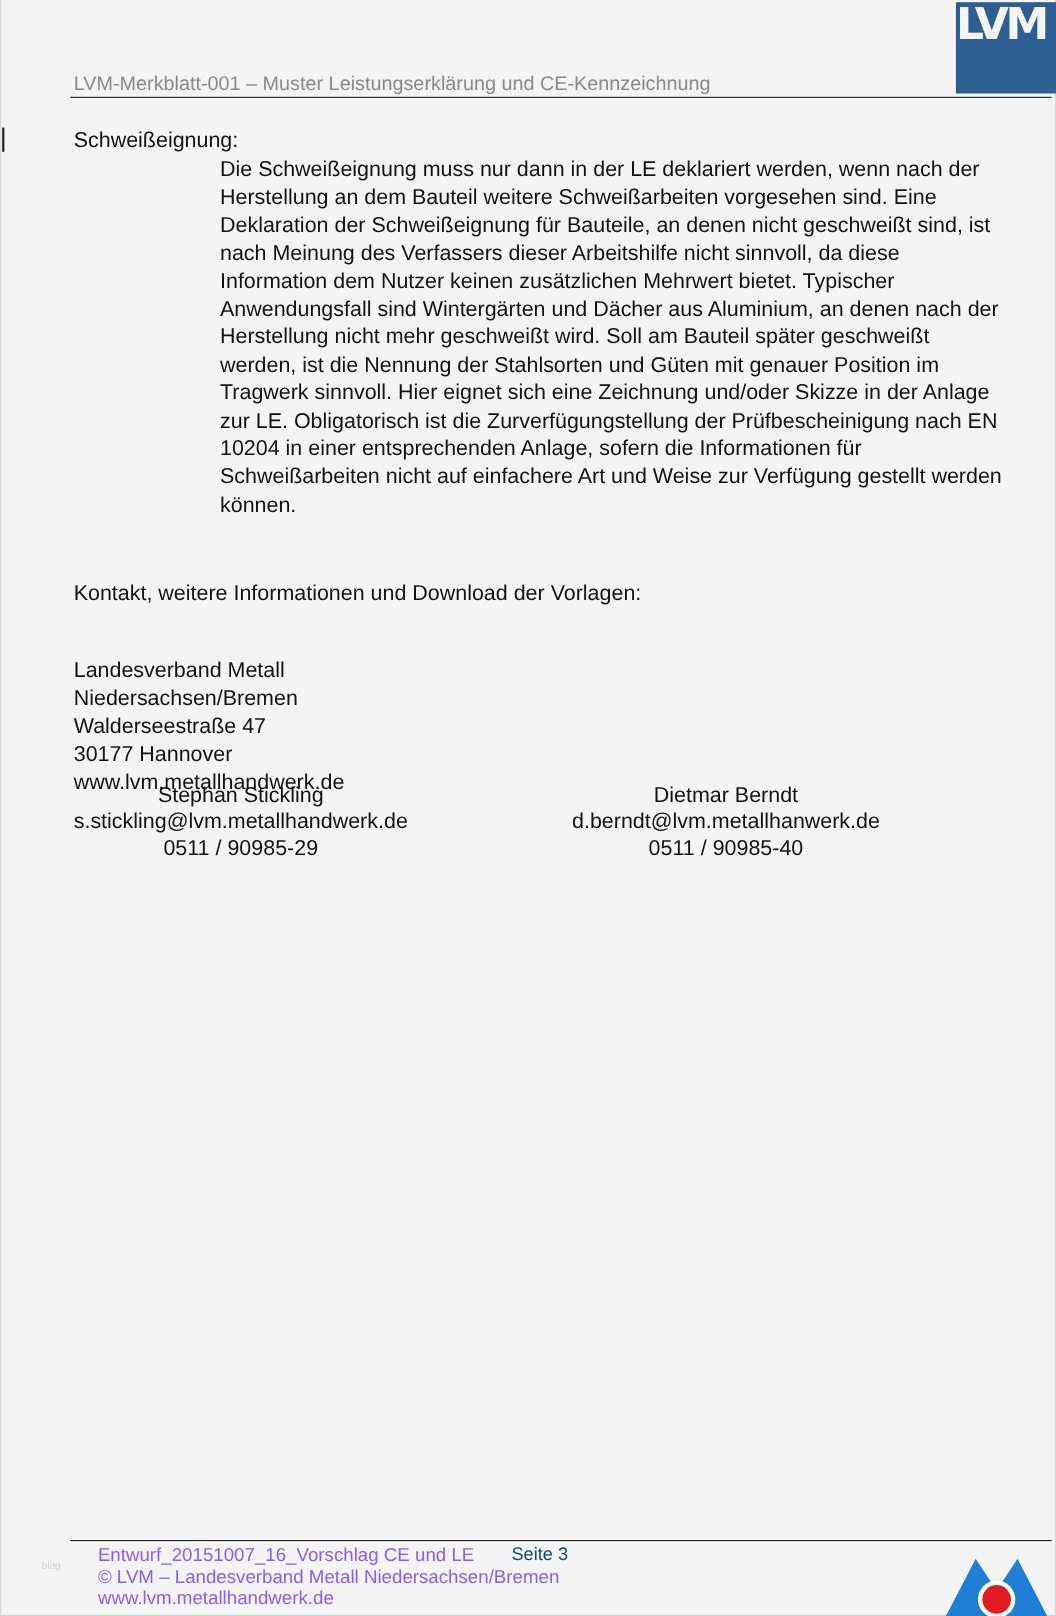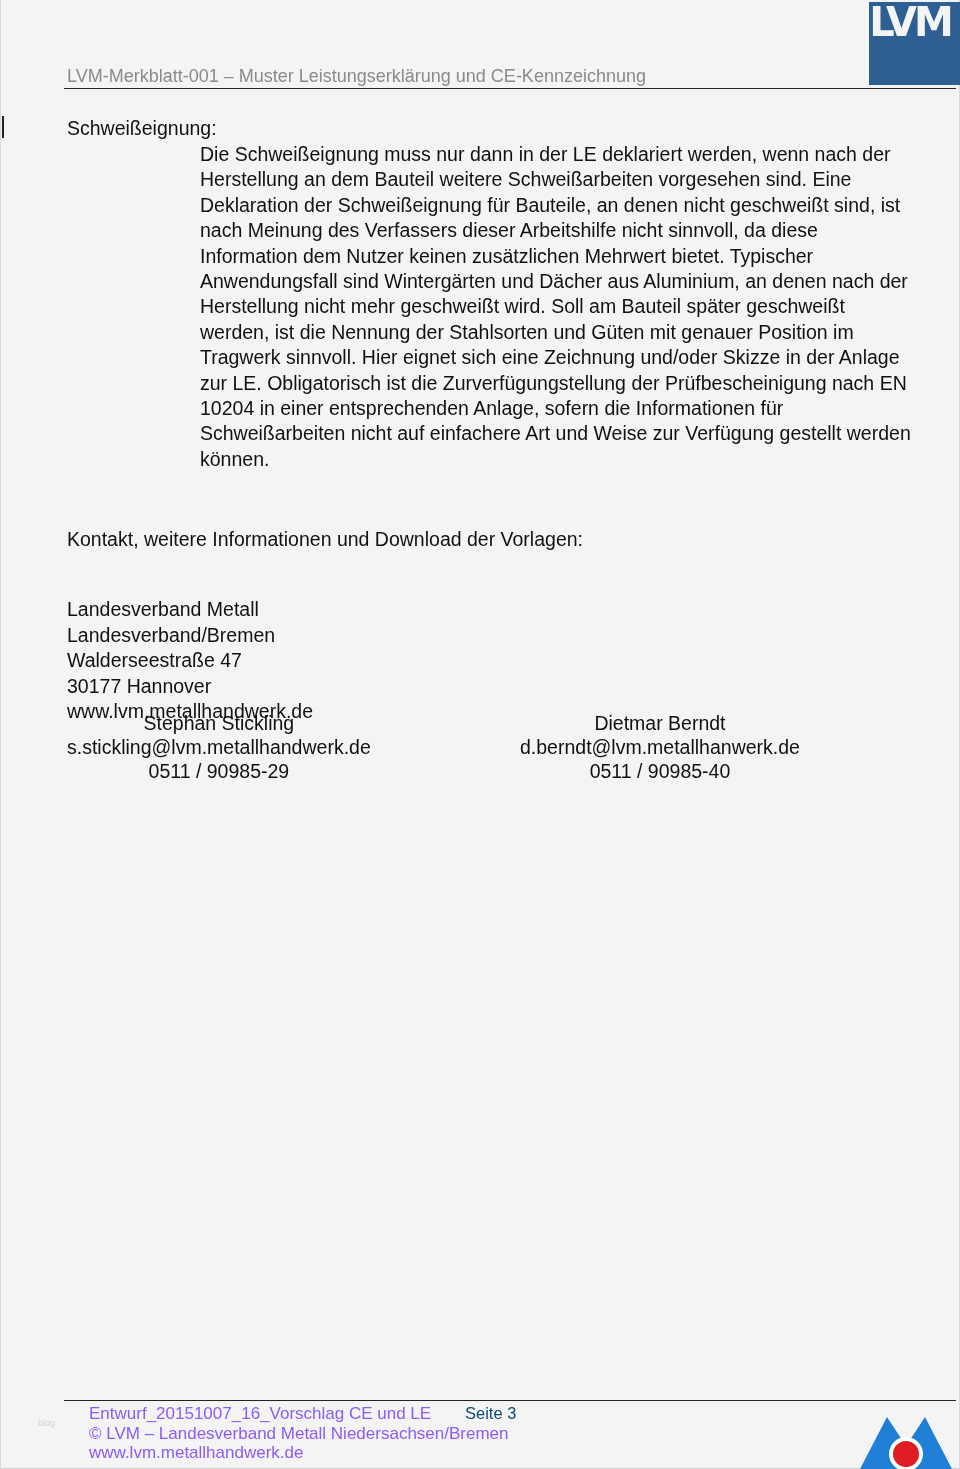"Landesverband/Bremen" span { text: Landesverband/Bremen -> Niedersachsen/Bremen }
